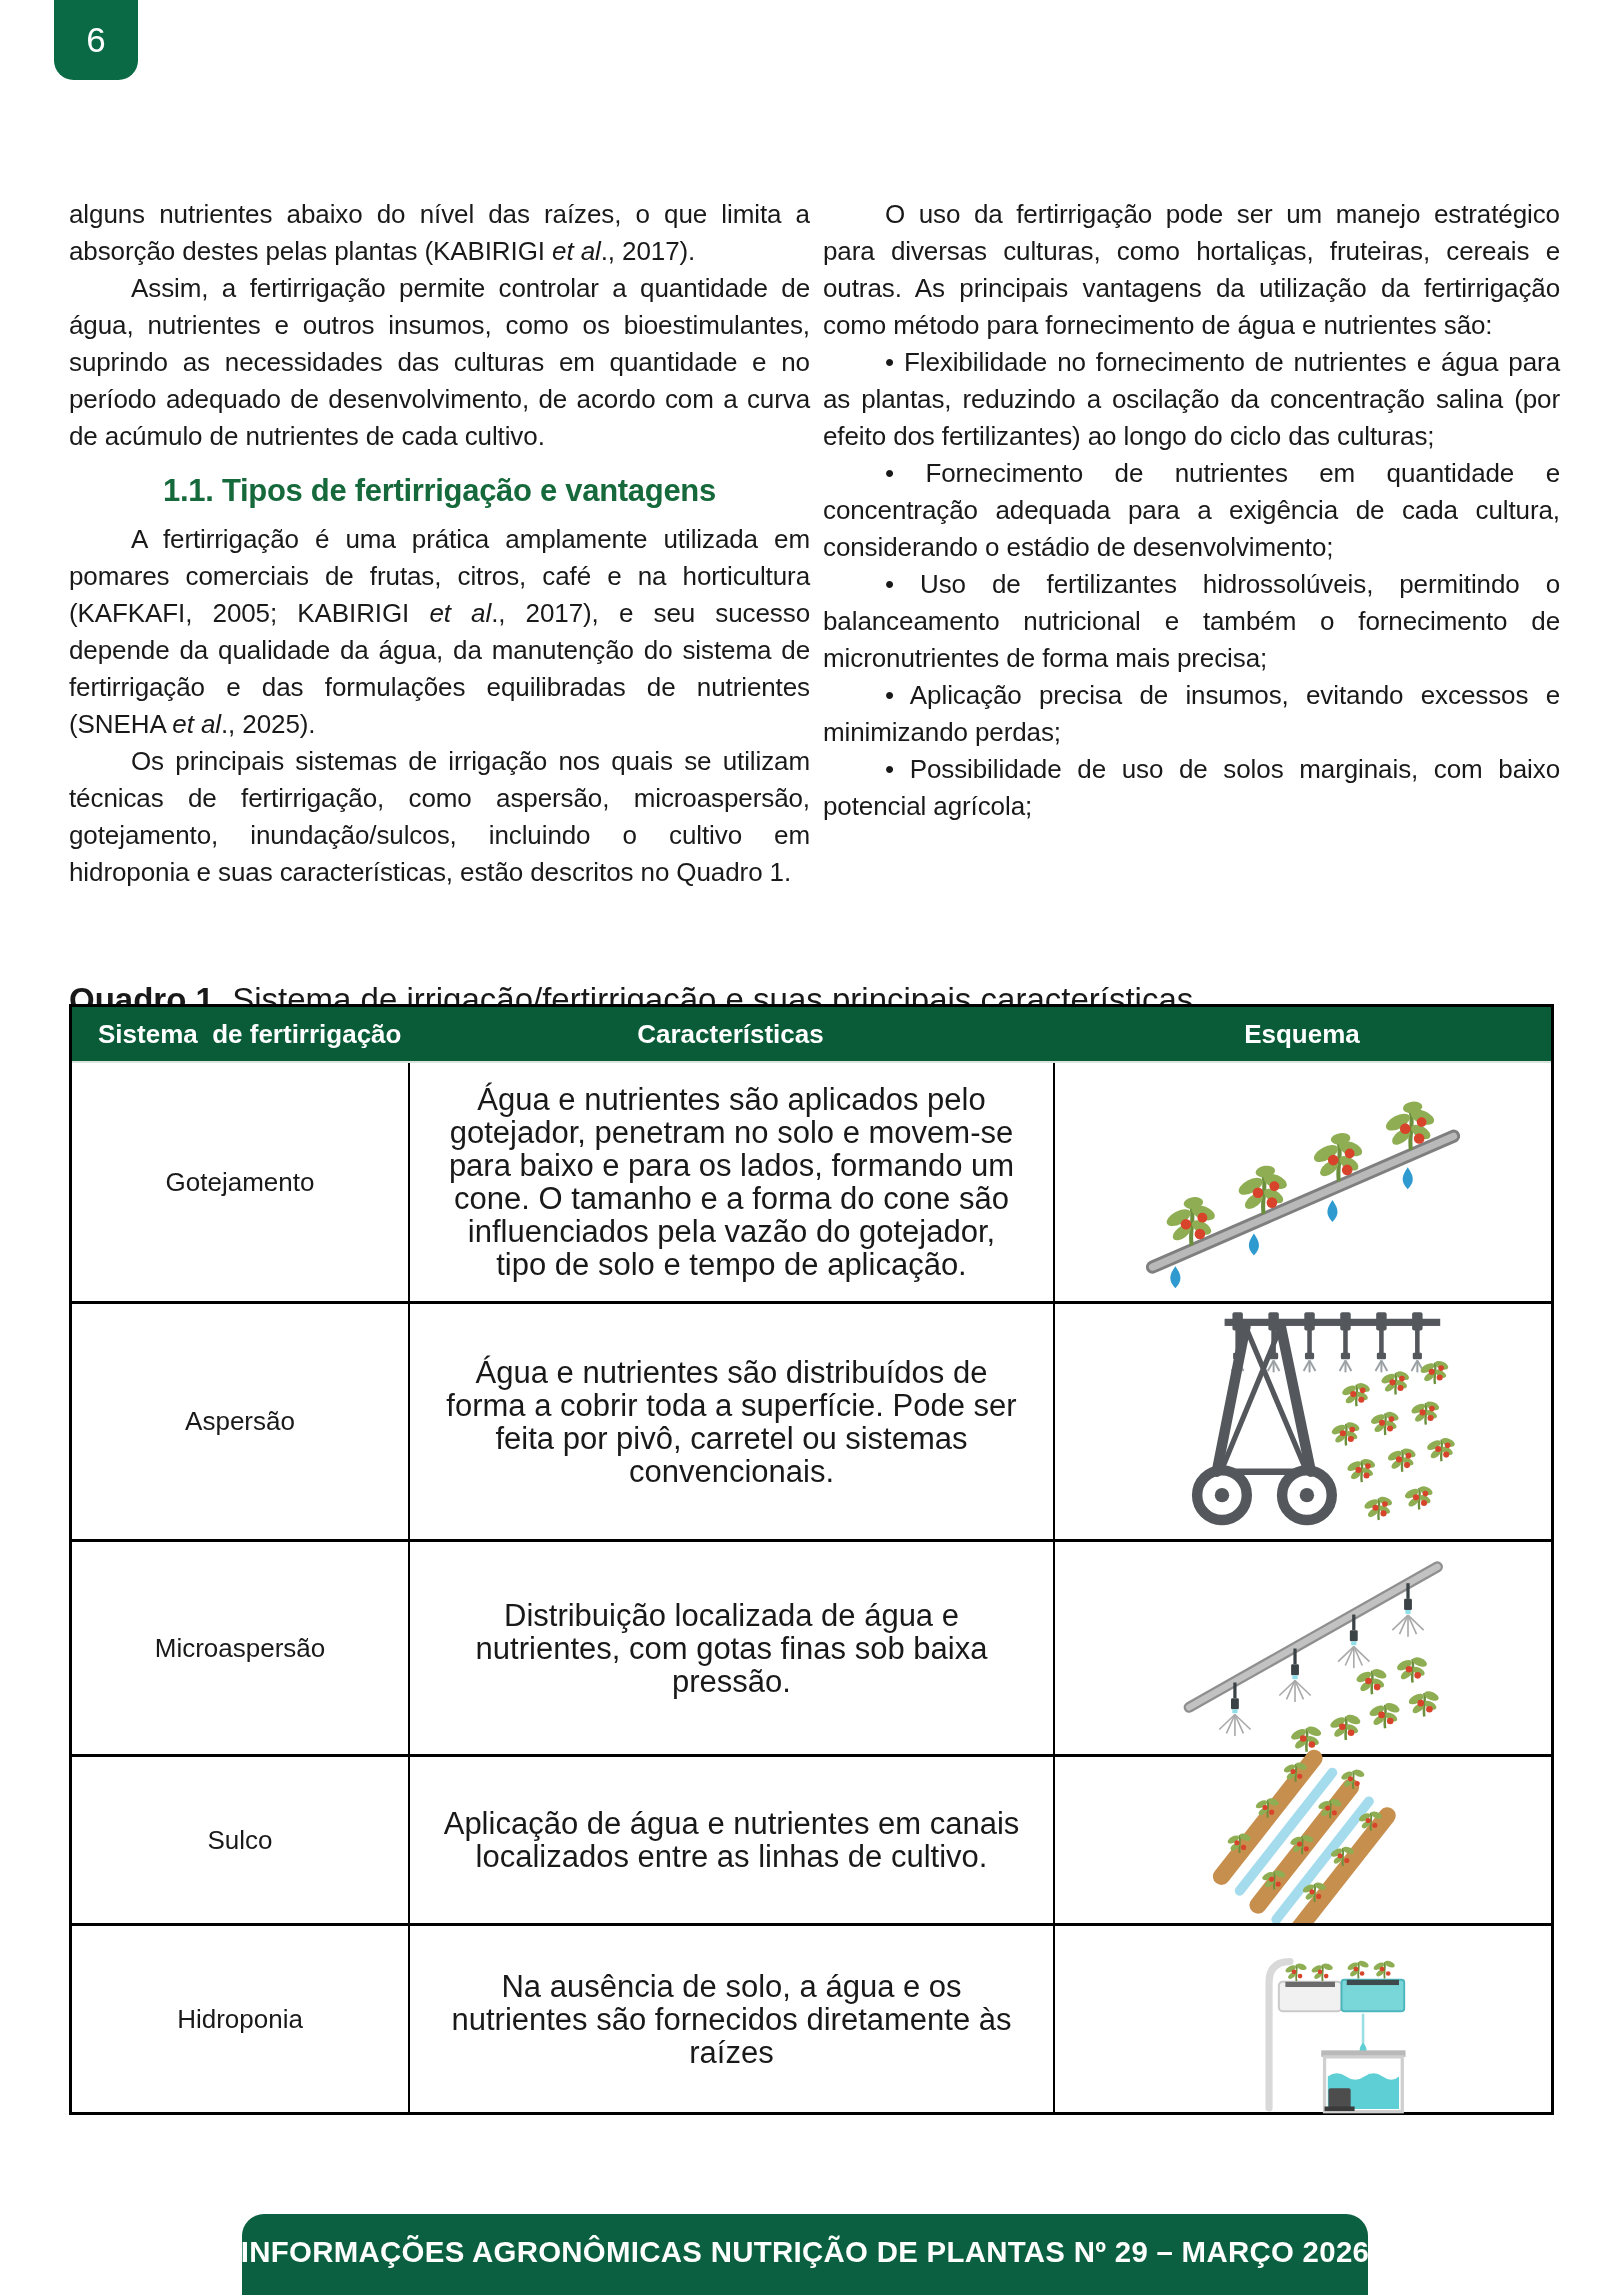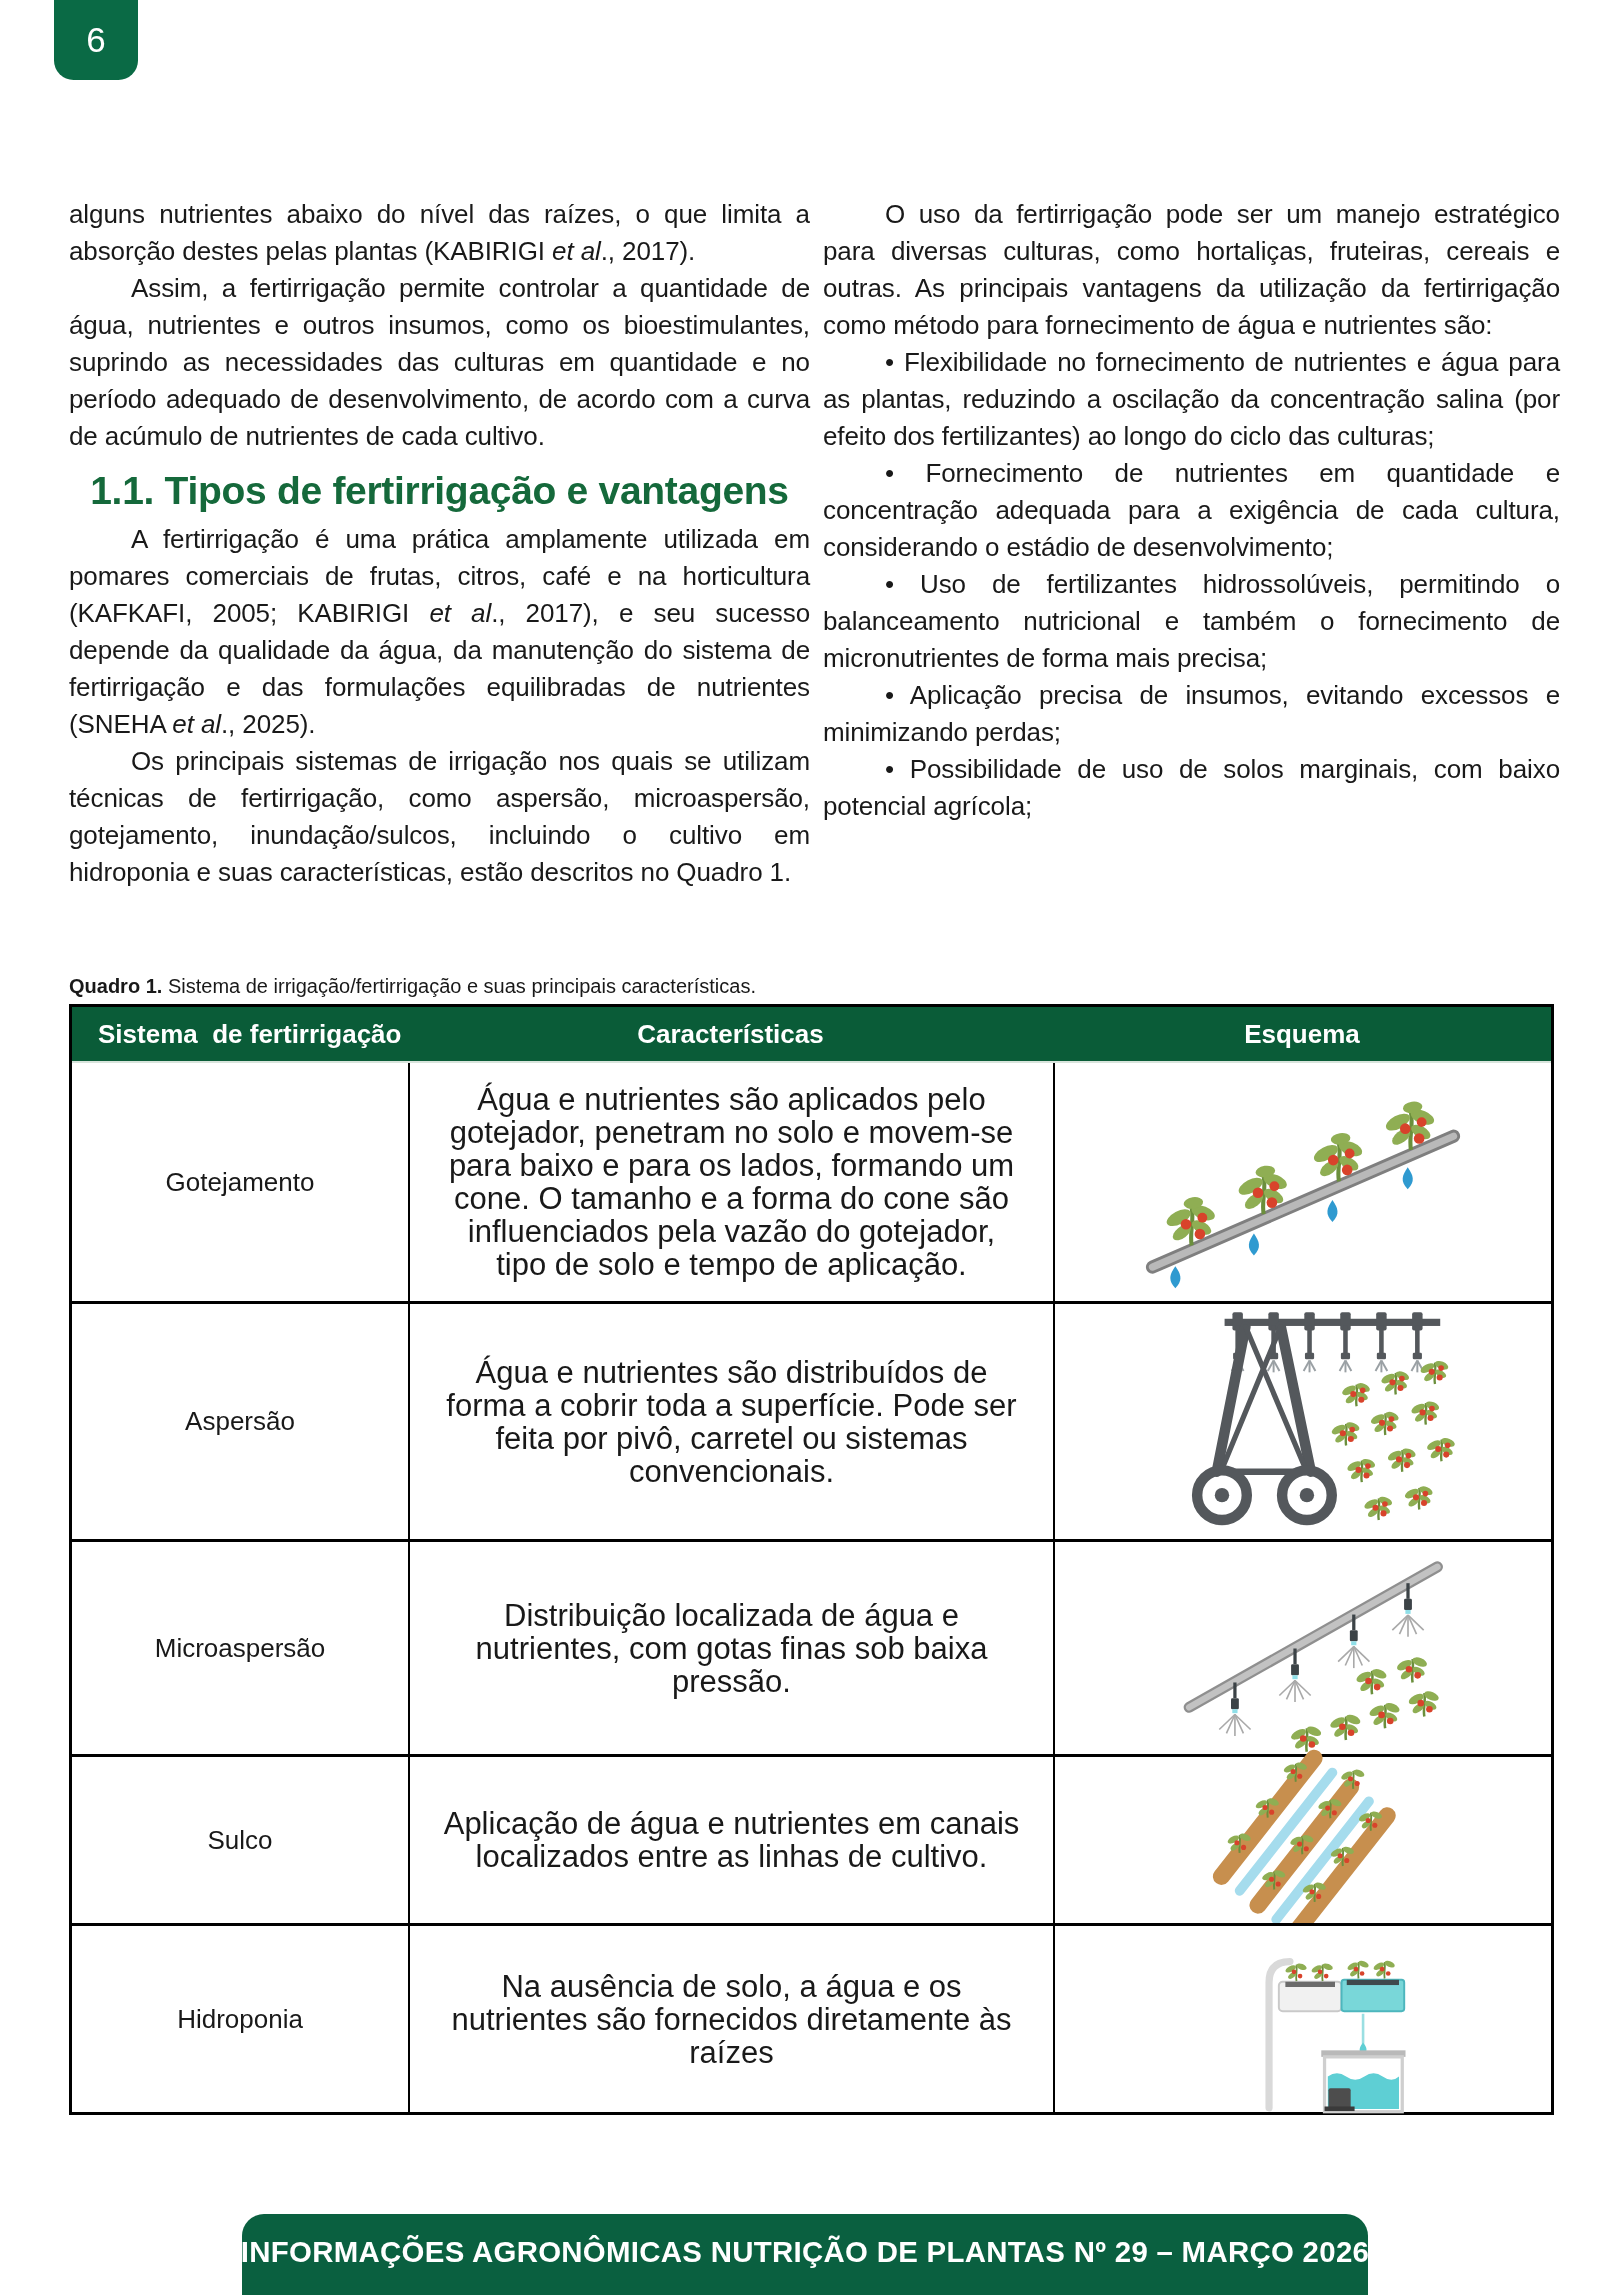"1.1. Tipos de fertirrigação e" .section-heading { font-size: 39px -> 31px }
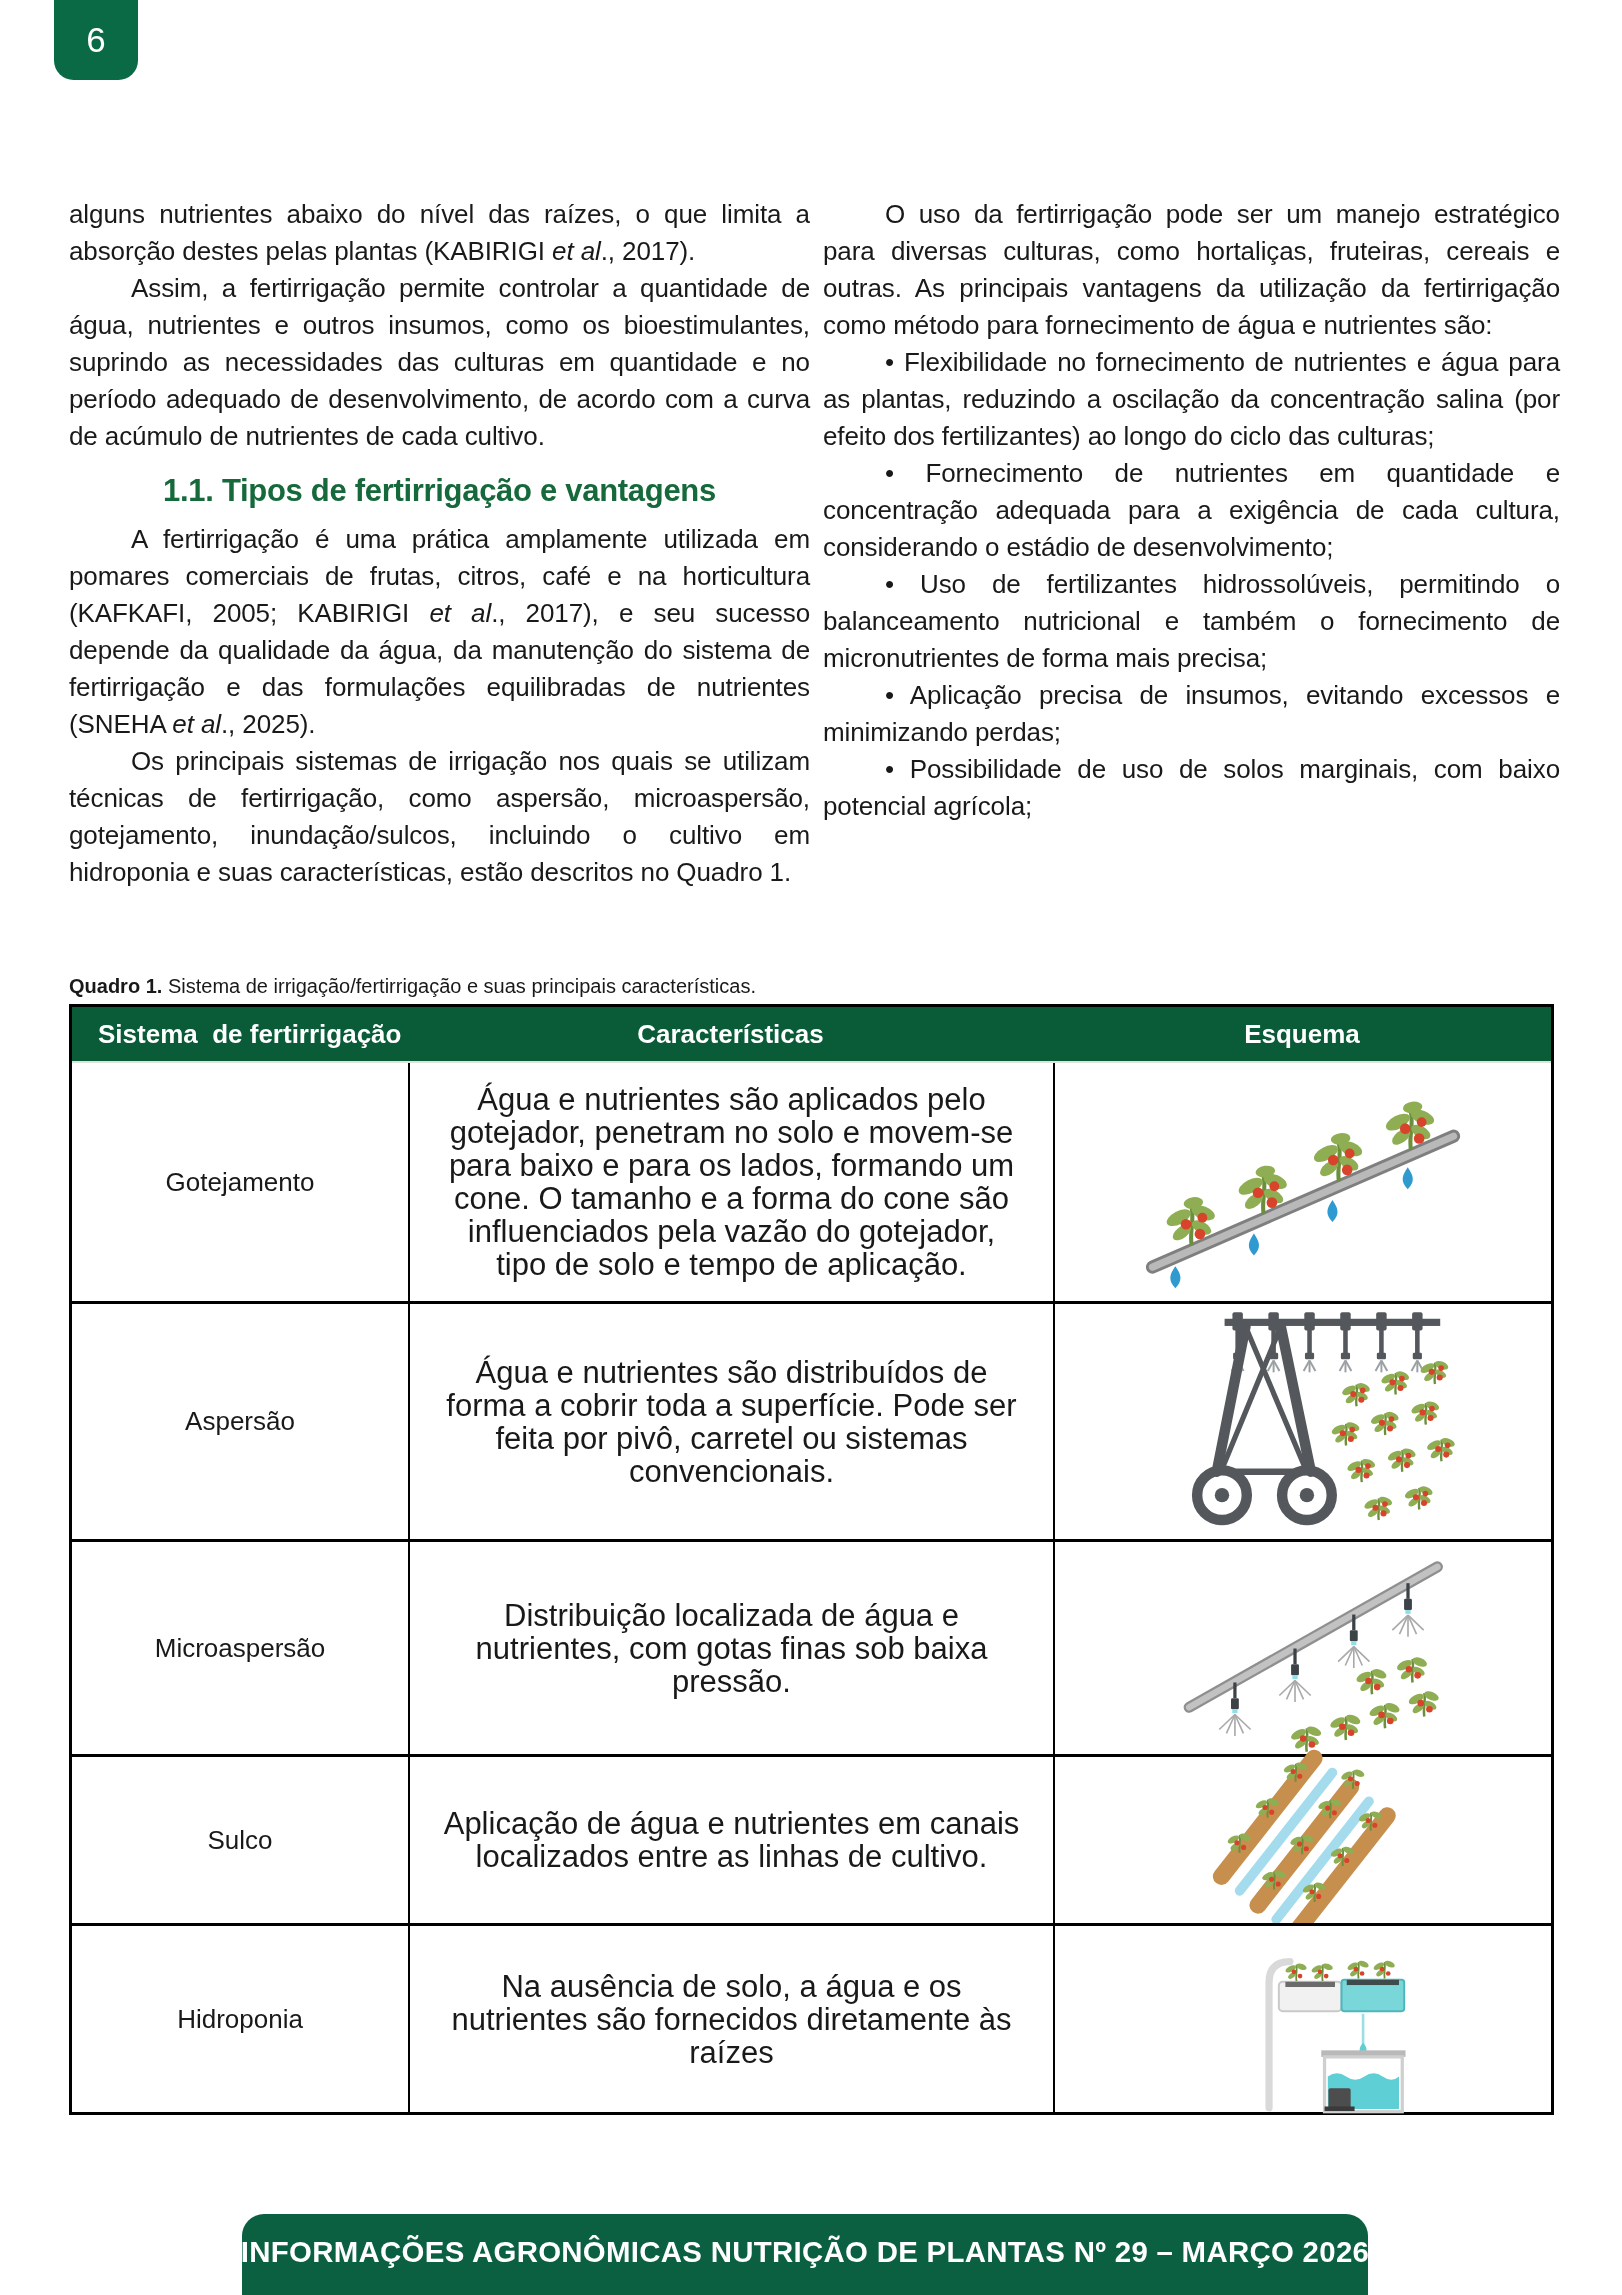"Quadro 1. Sistema de" .caption { font-size: 20px -> 33px }
